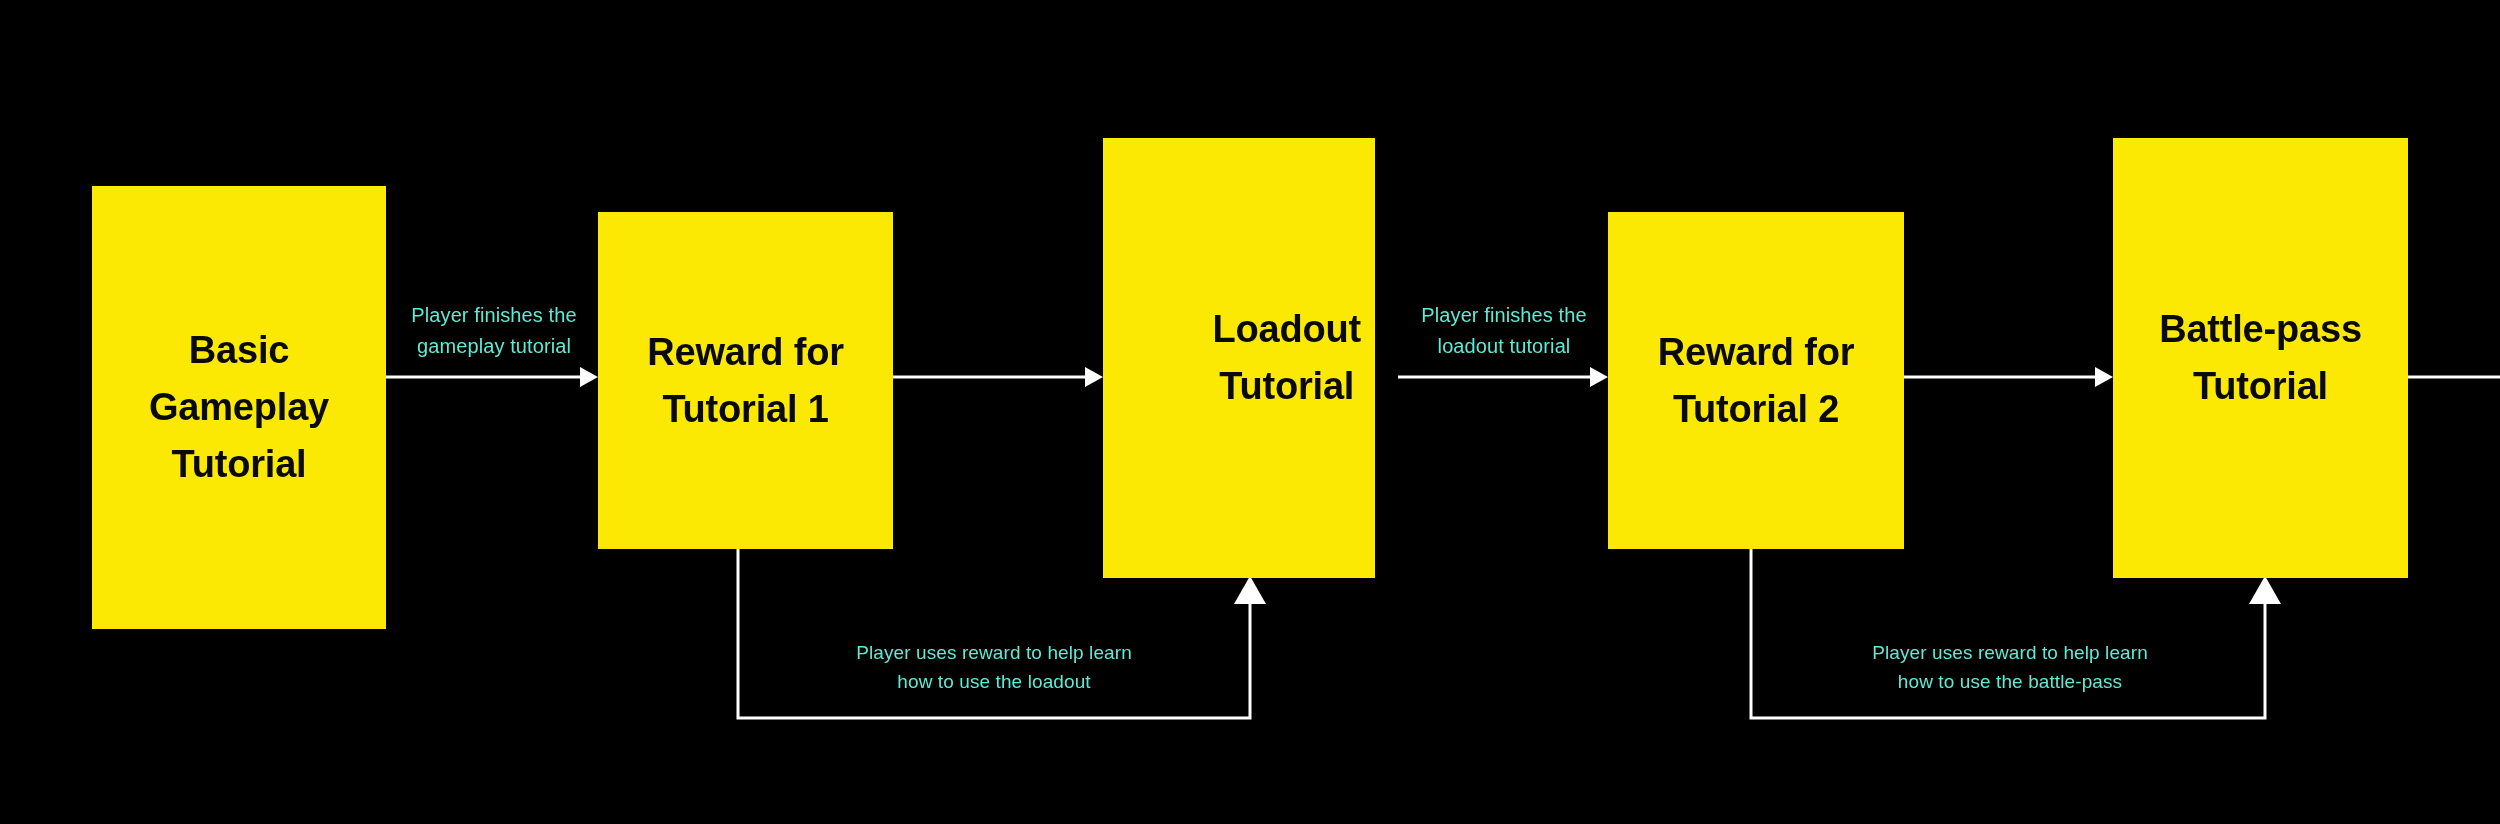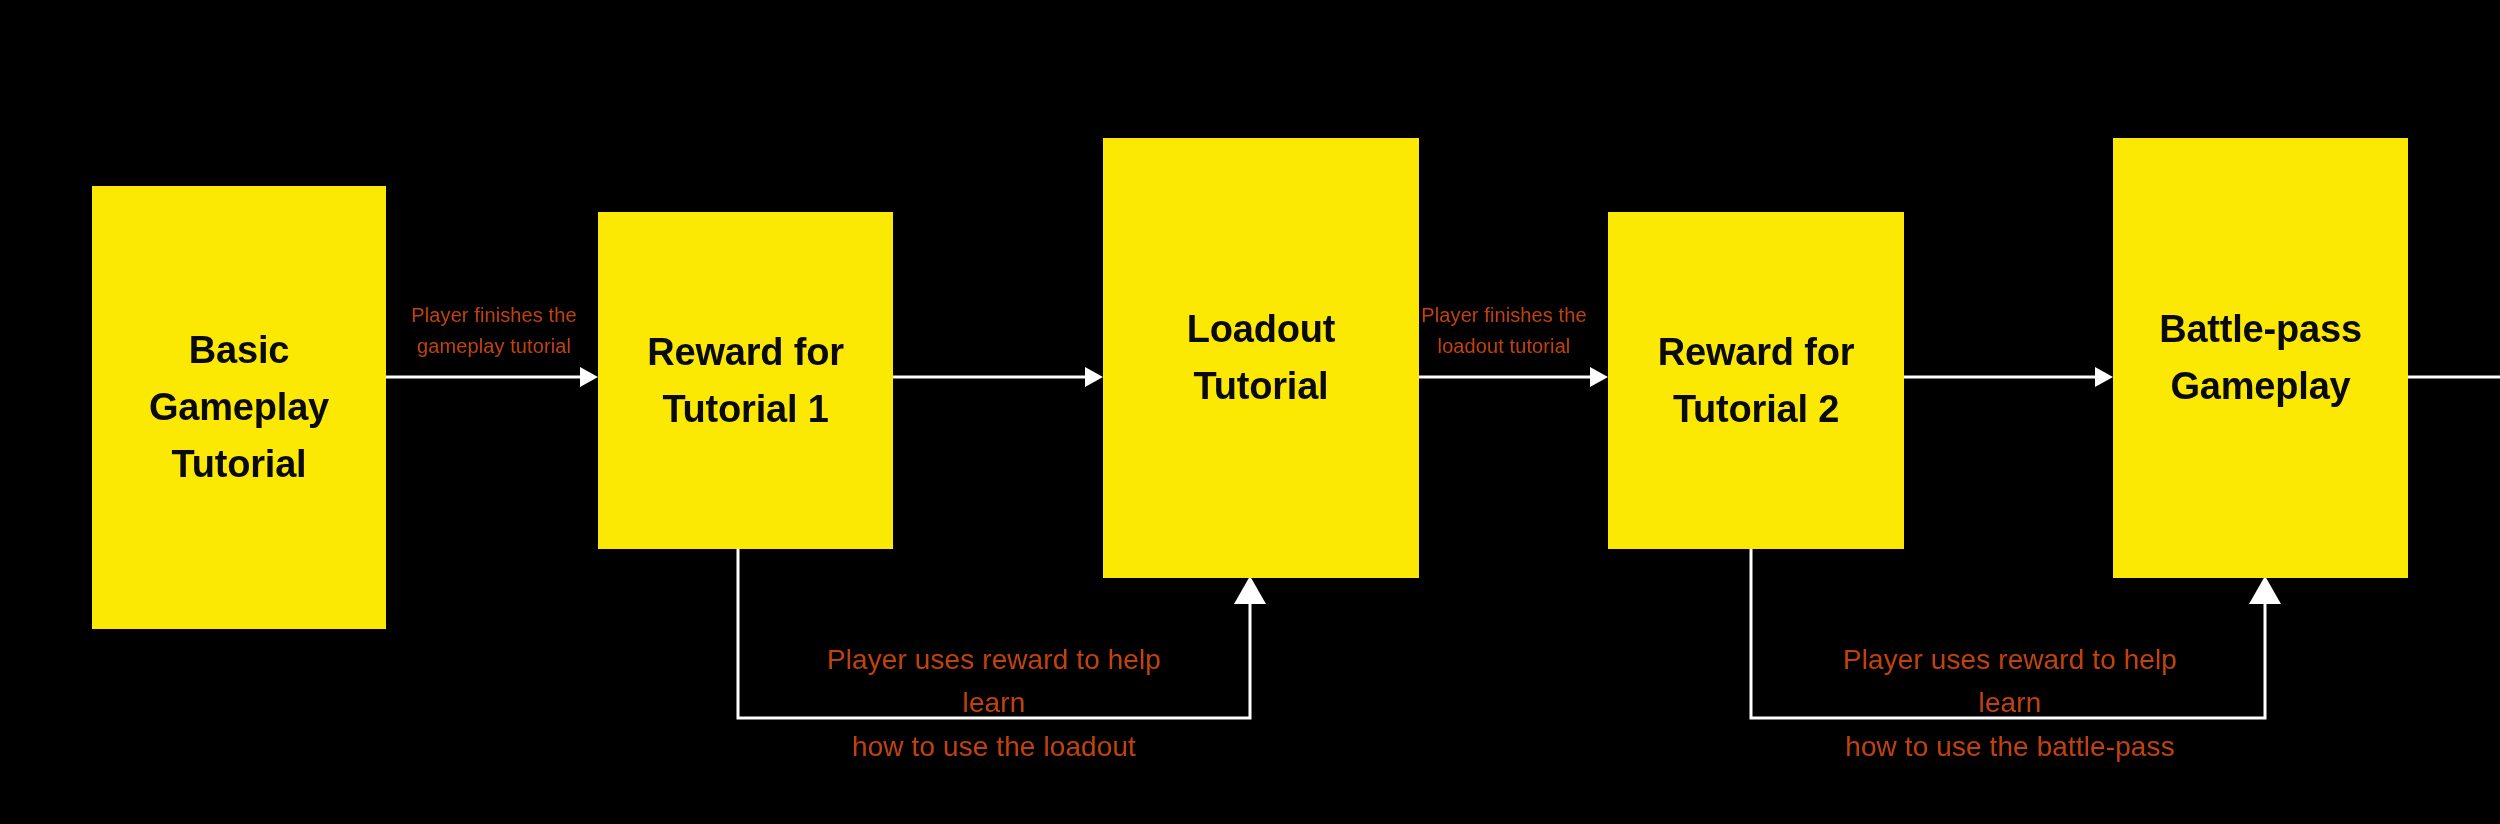"Player finishes the" .conn-label { color: #c2410c -> #5eead4 }
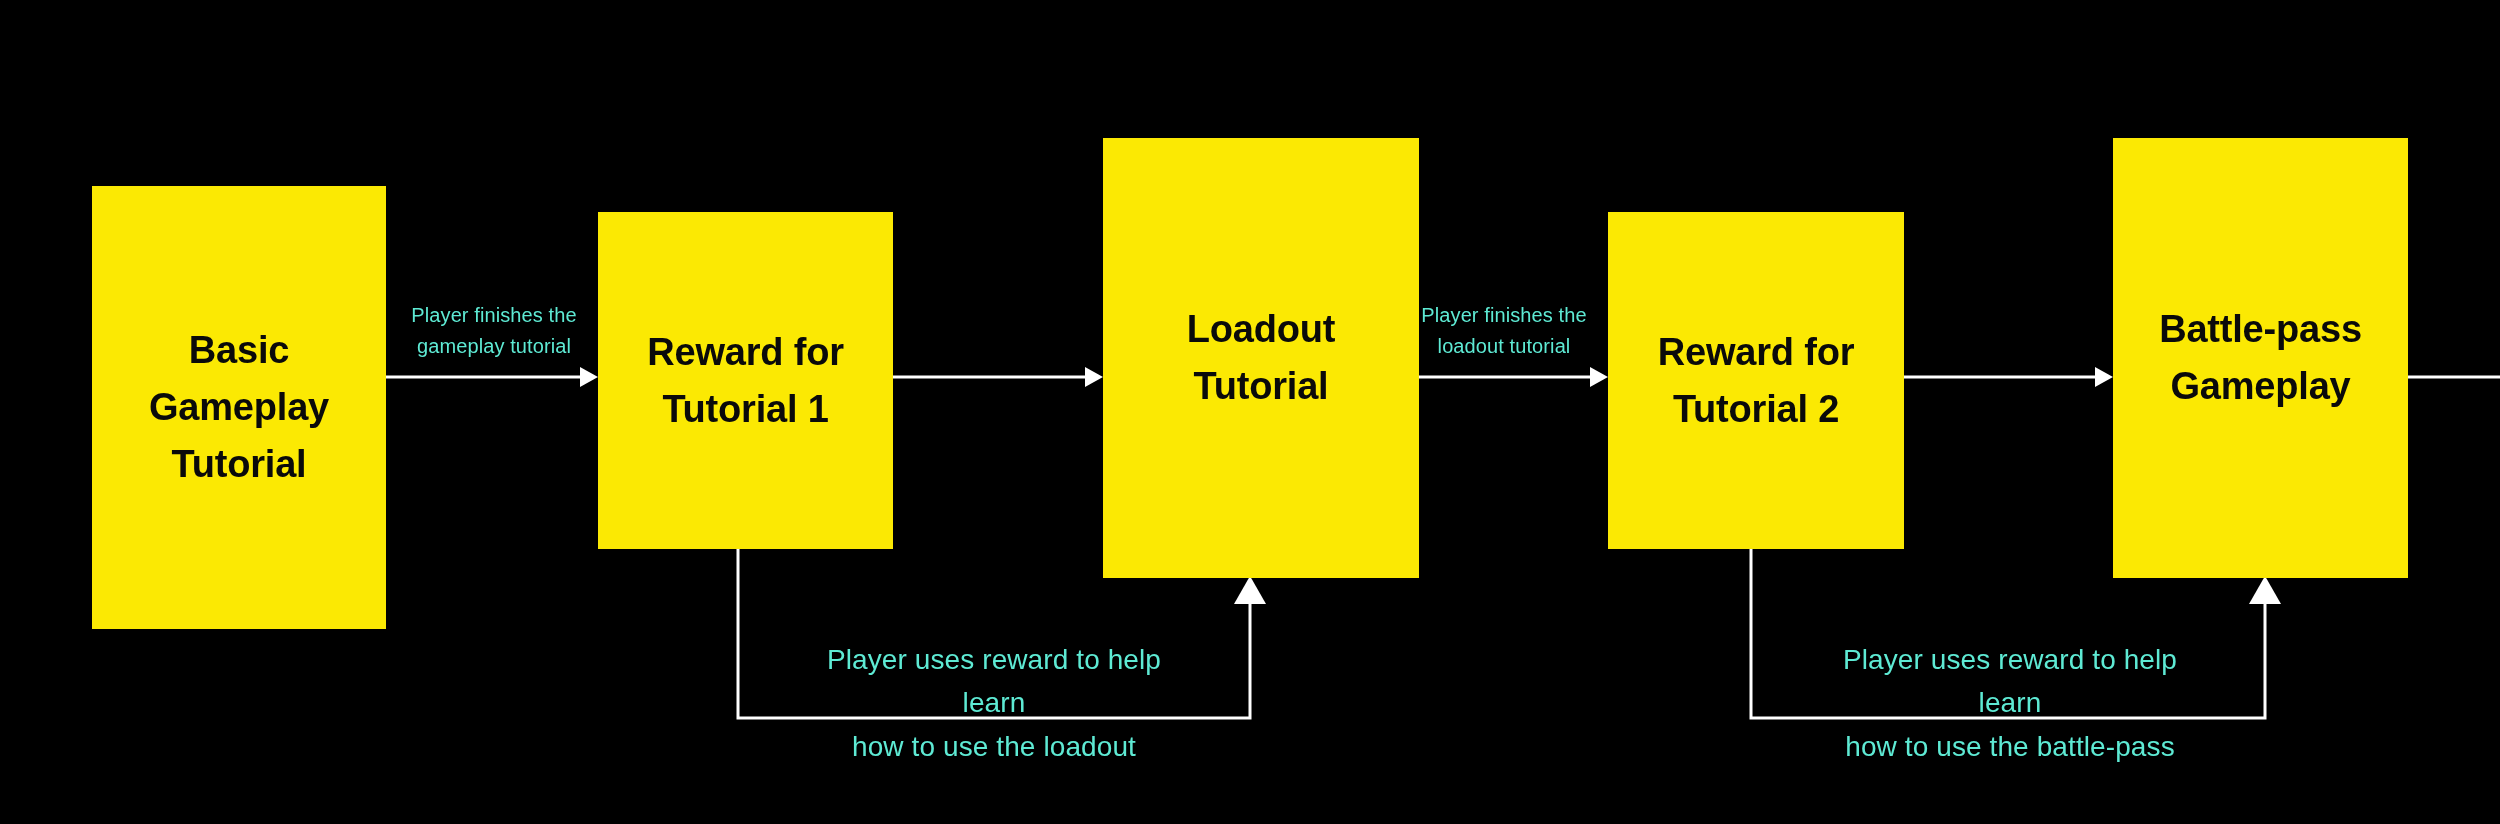"Loadout" div.node { justify-content: none -> flex-end; width: 316px -> 272px }
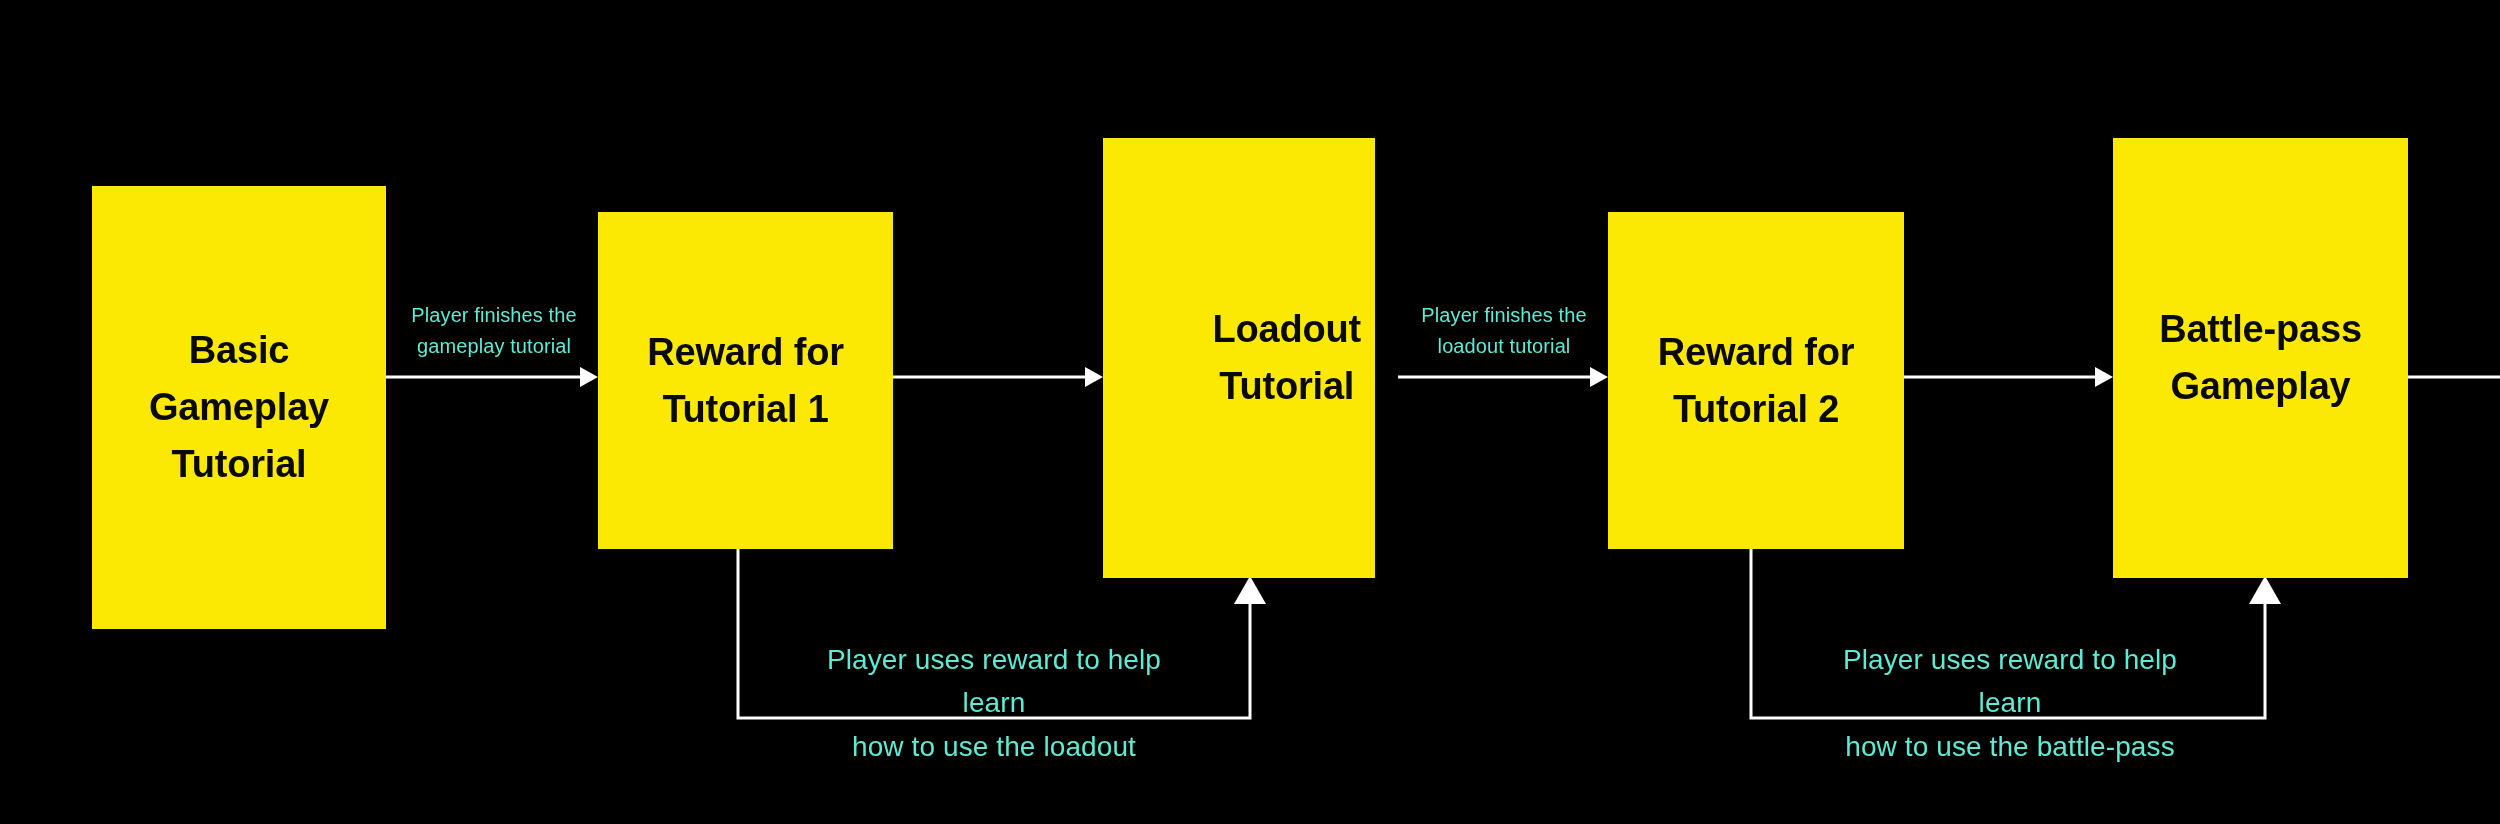"Battle-pass" span.node-label { text: Gameplay -> Tutorial }
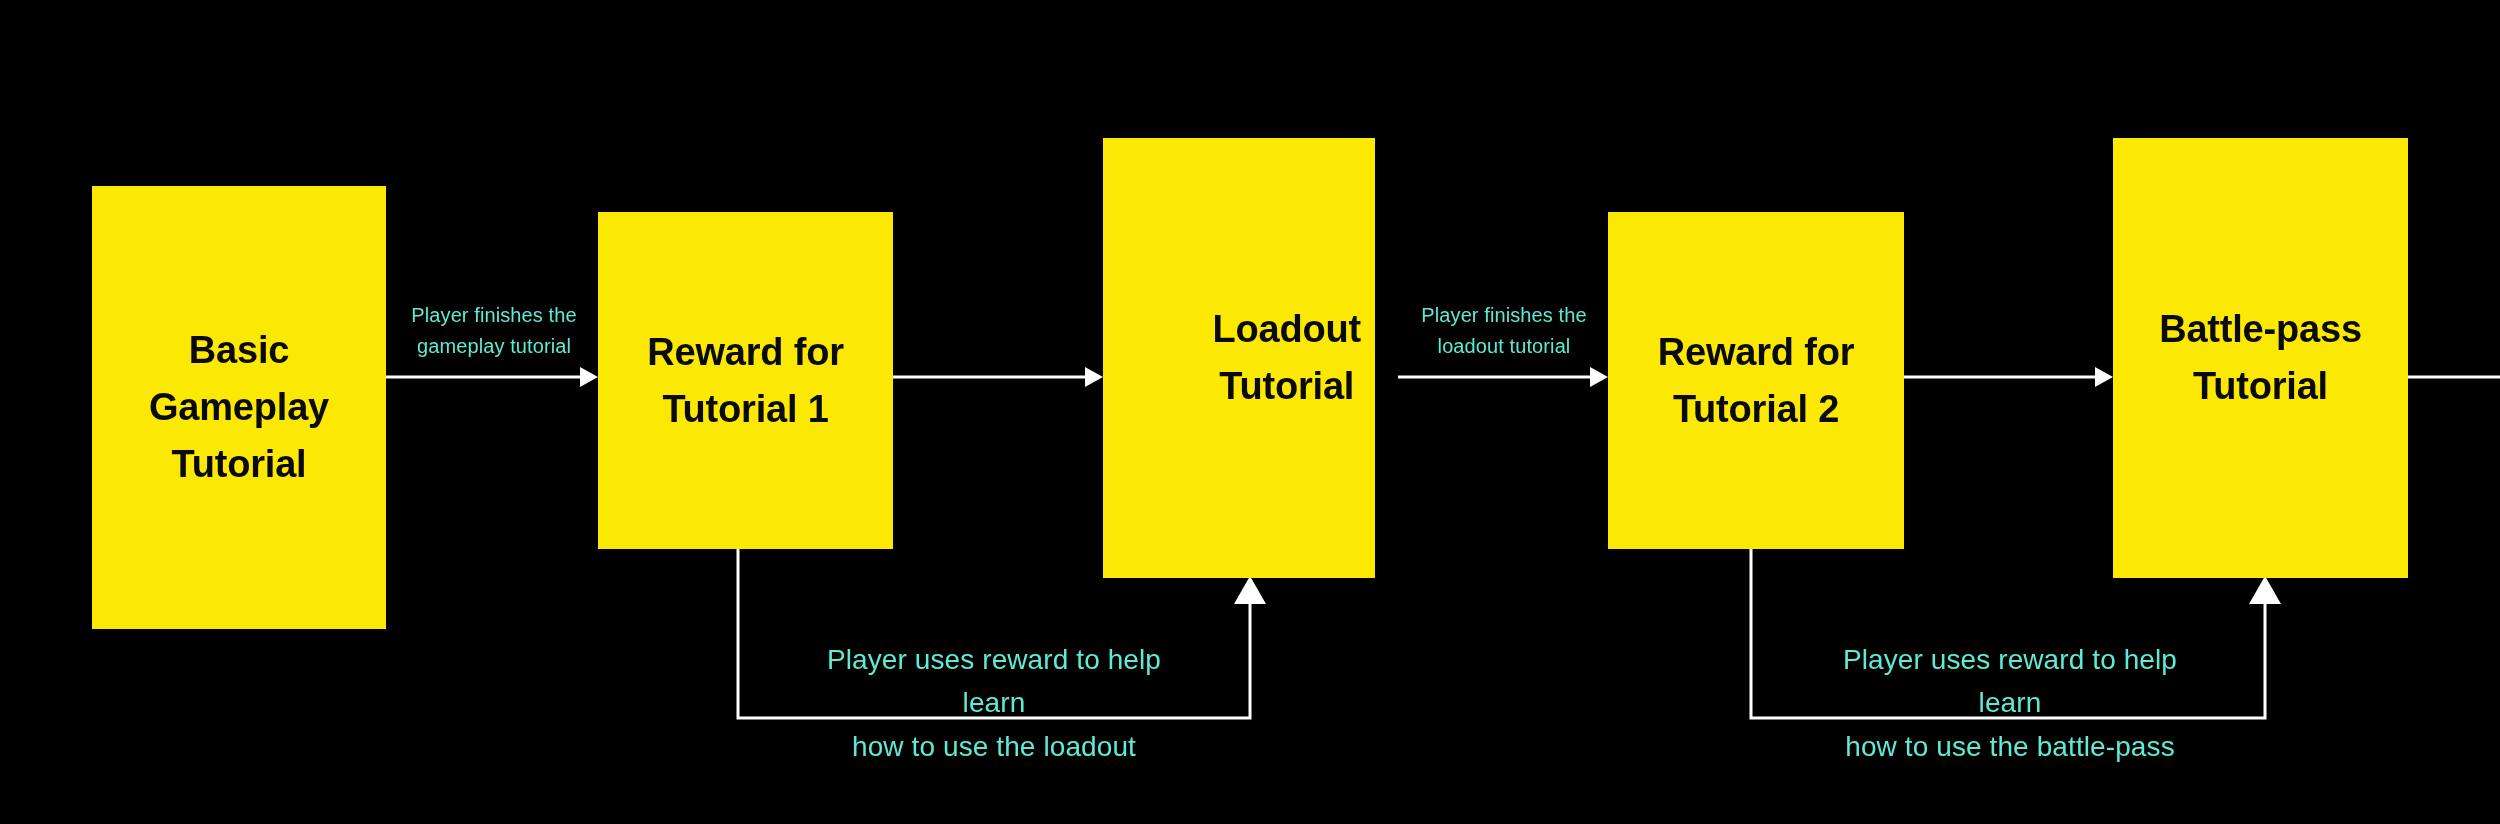"Player uses reward to help" .conn-label.big { font-size: 28px -> 19px }
